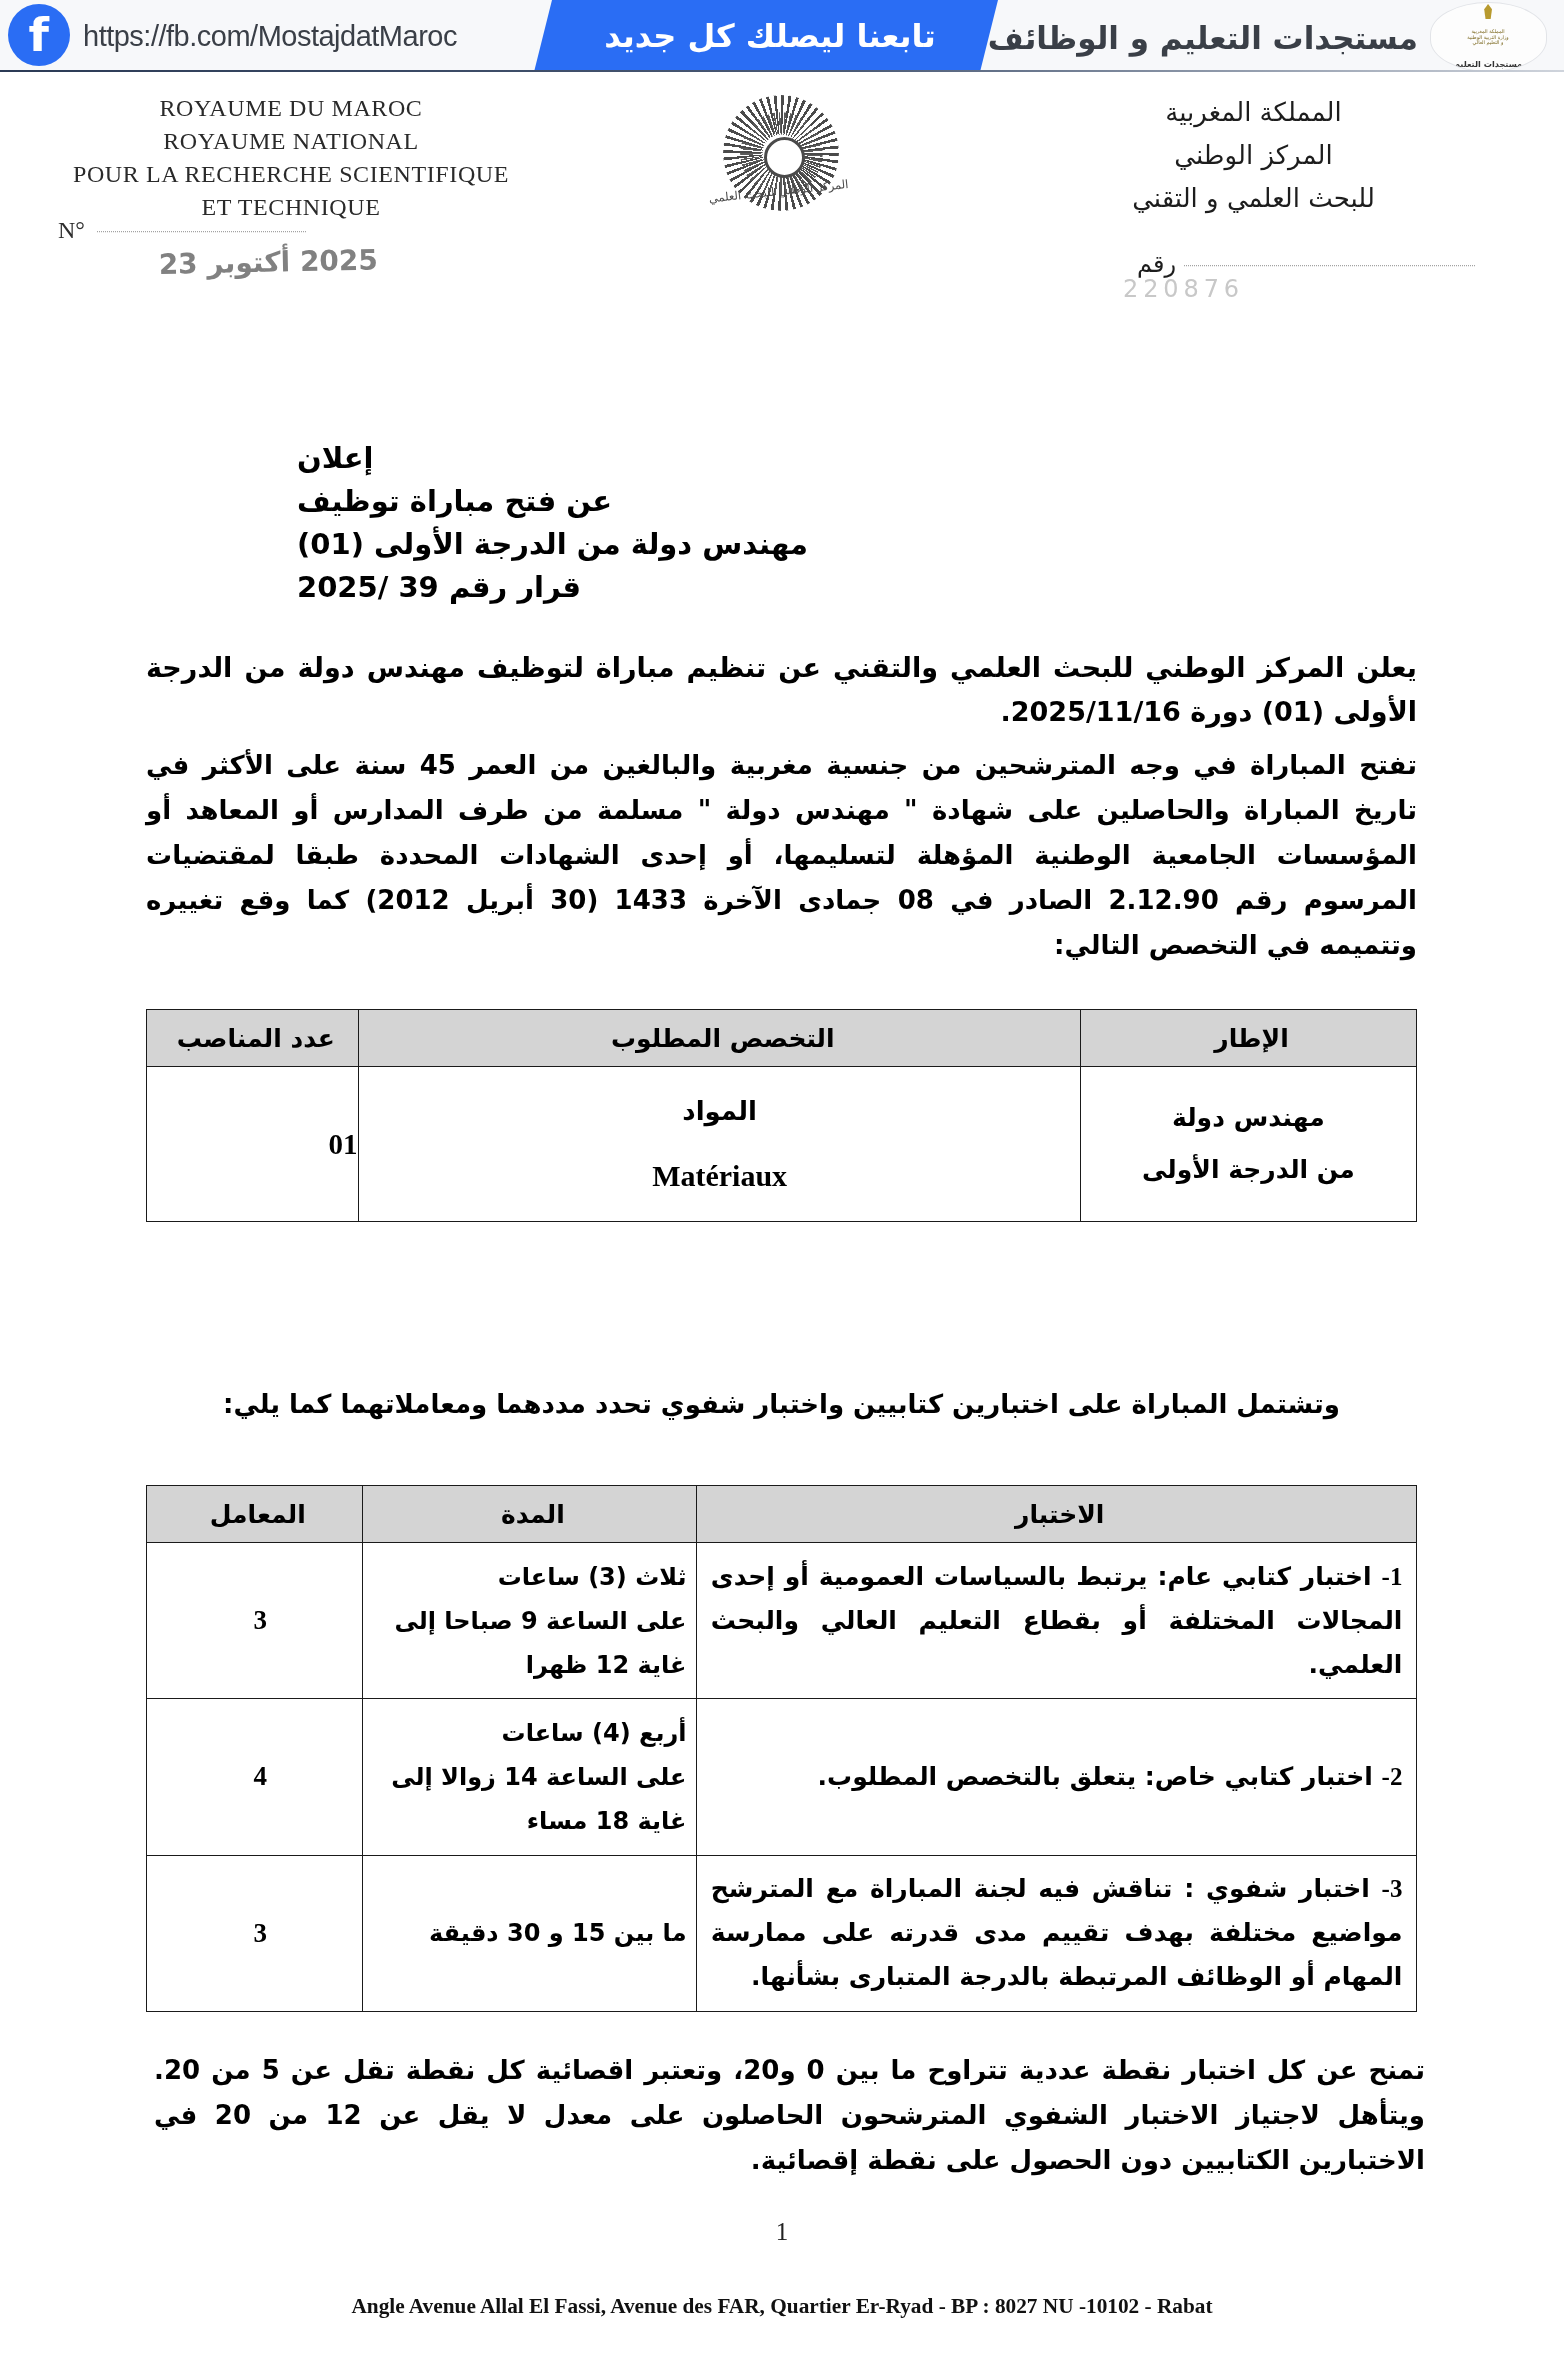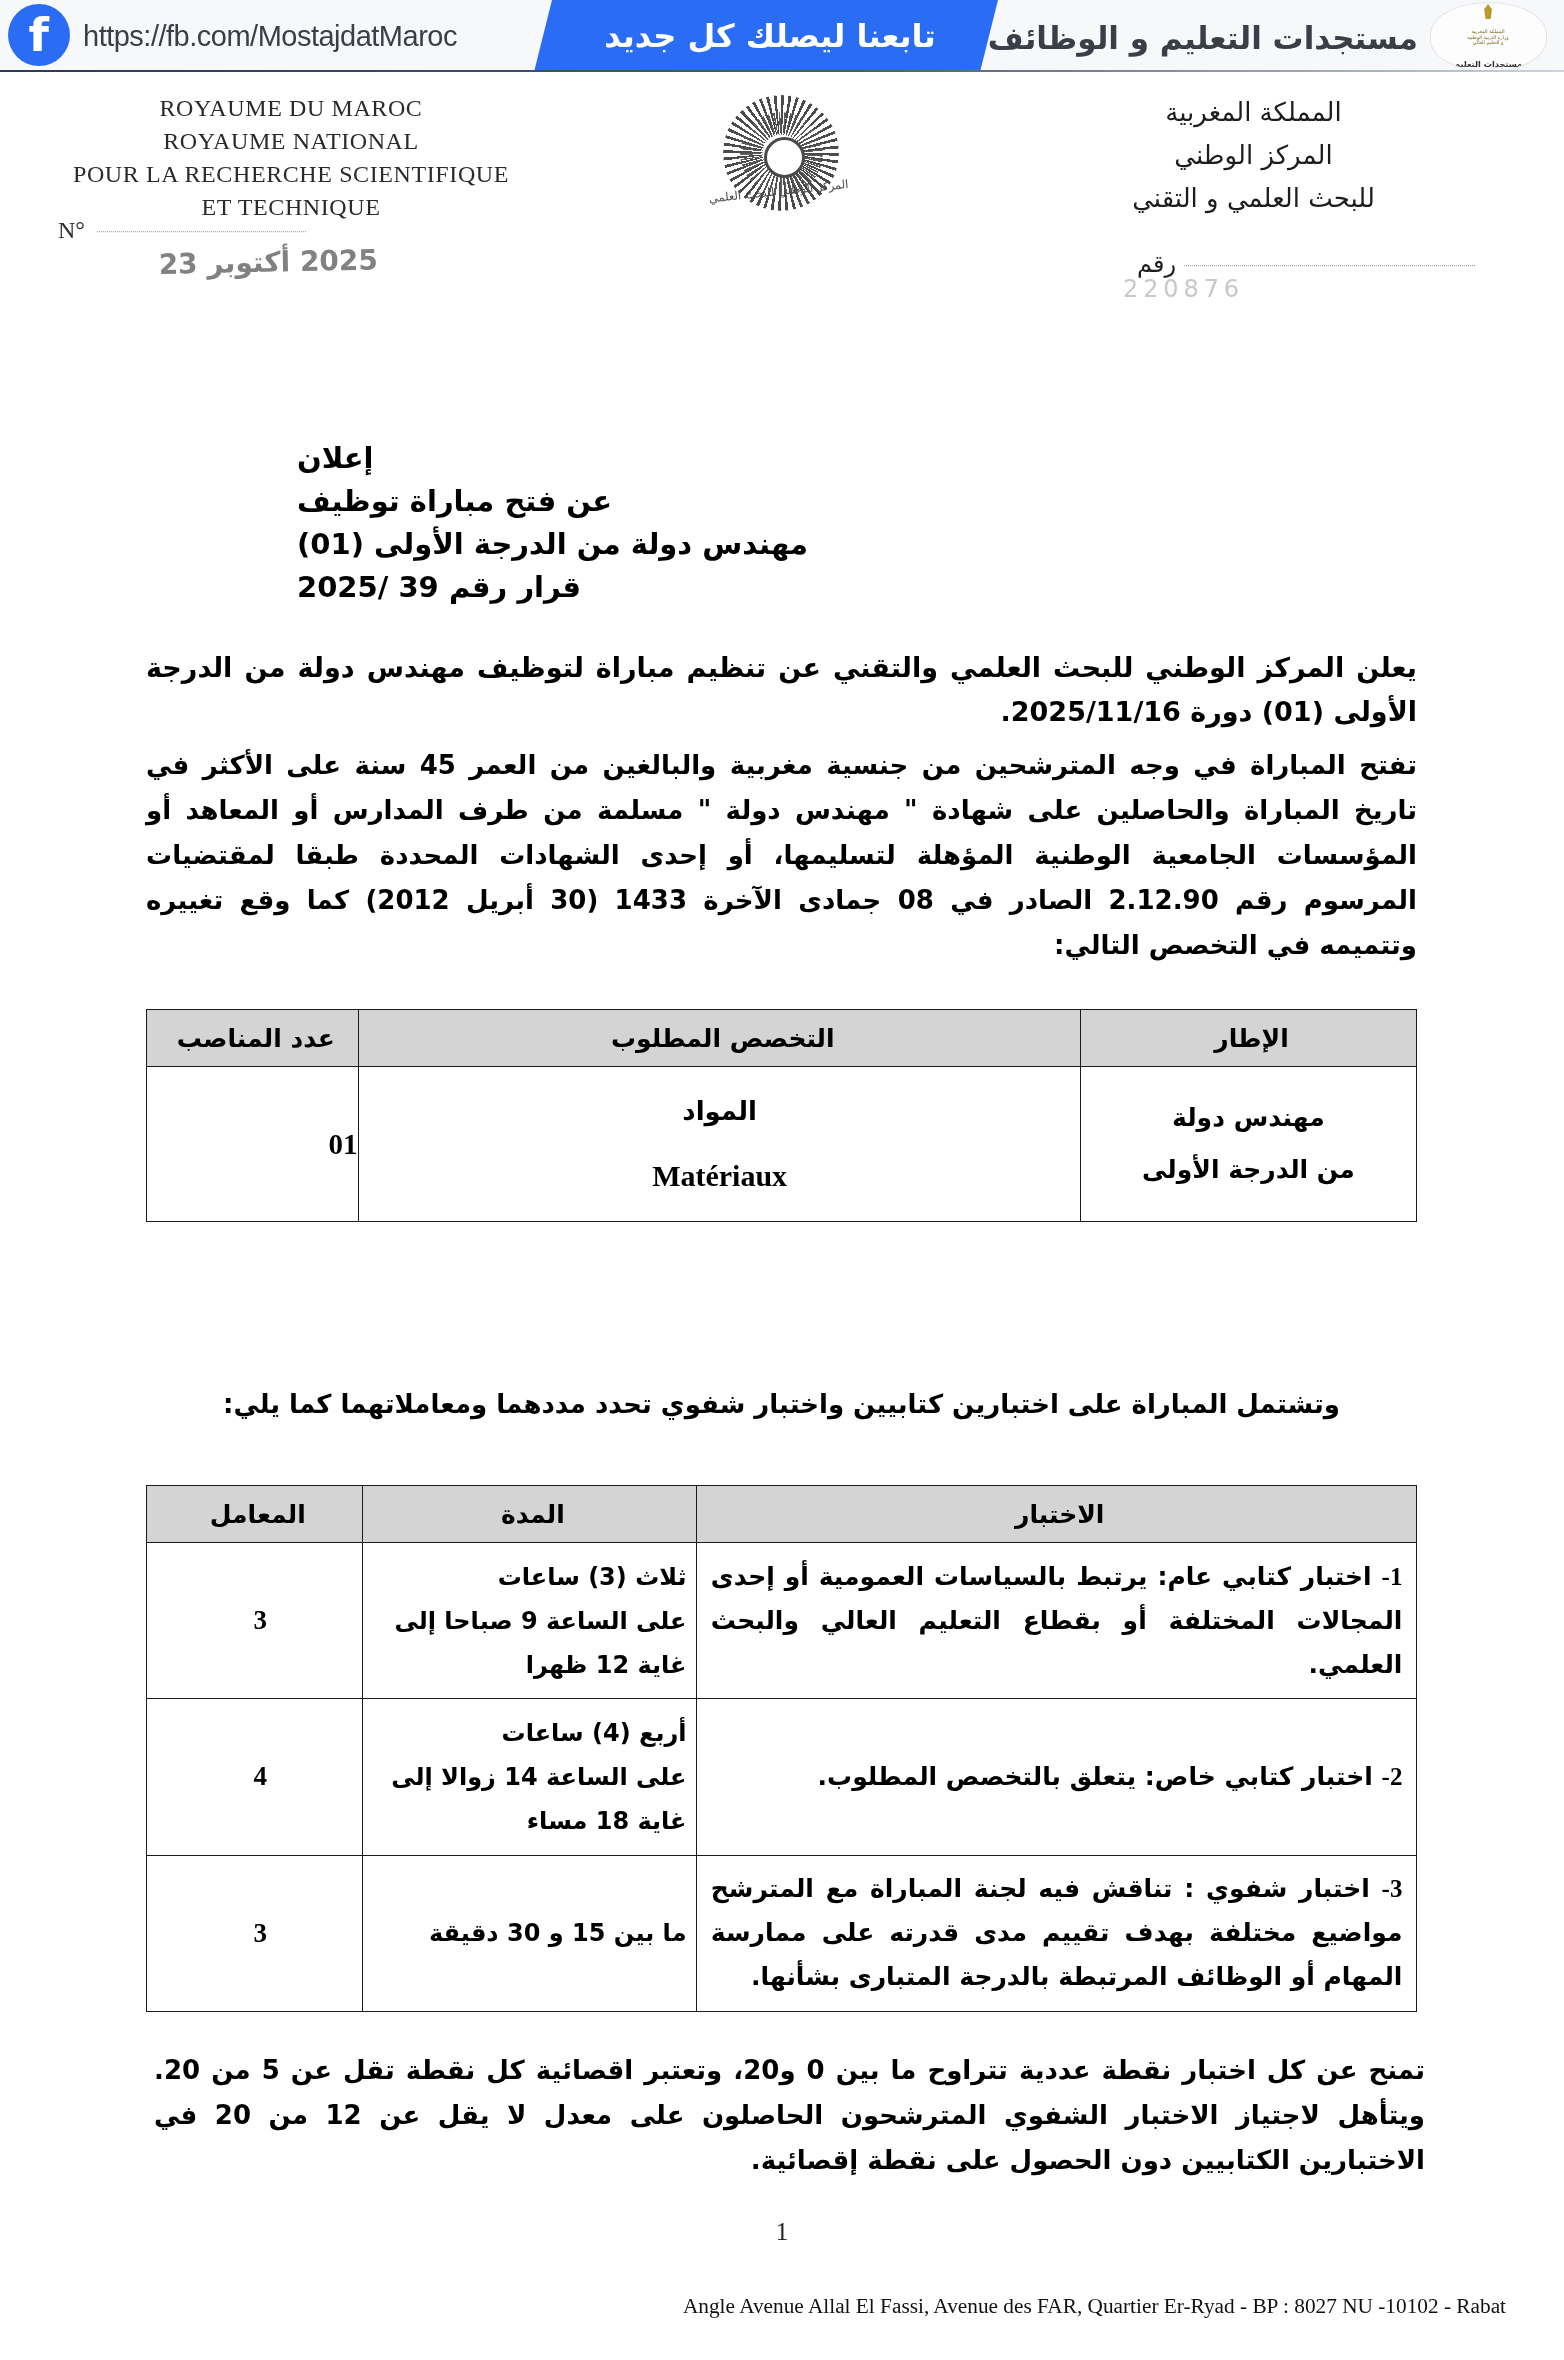"Angle Avenue Allal El Fassi," .footer { font-weight: 400 -> 700; text-align: right -> center }
